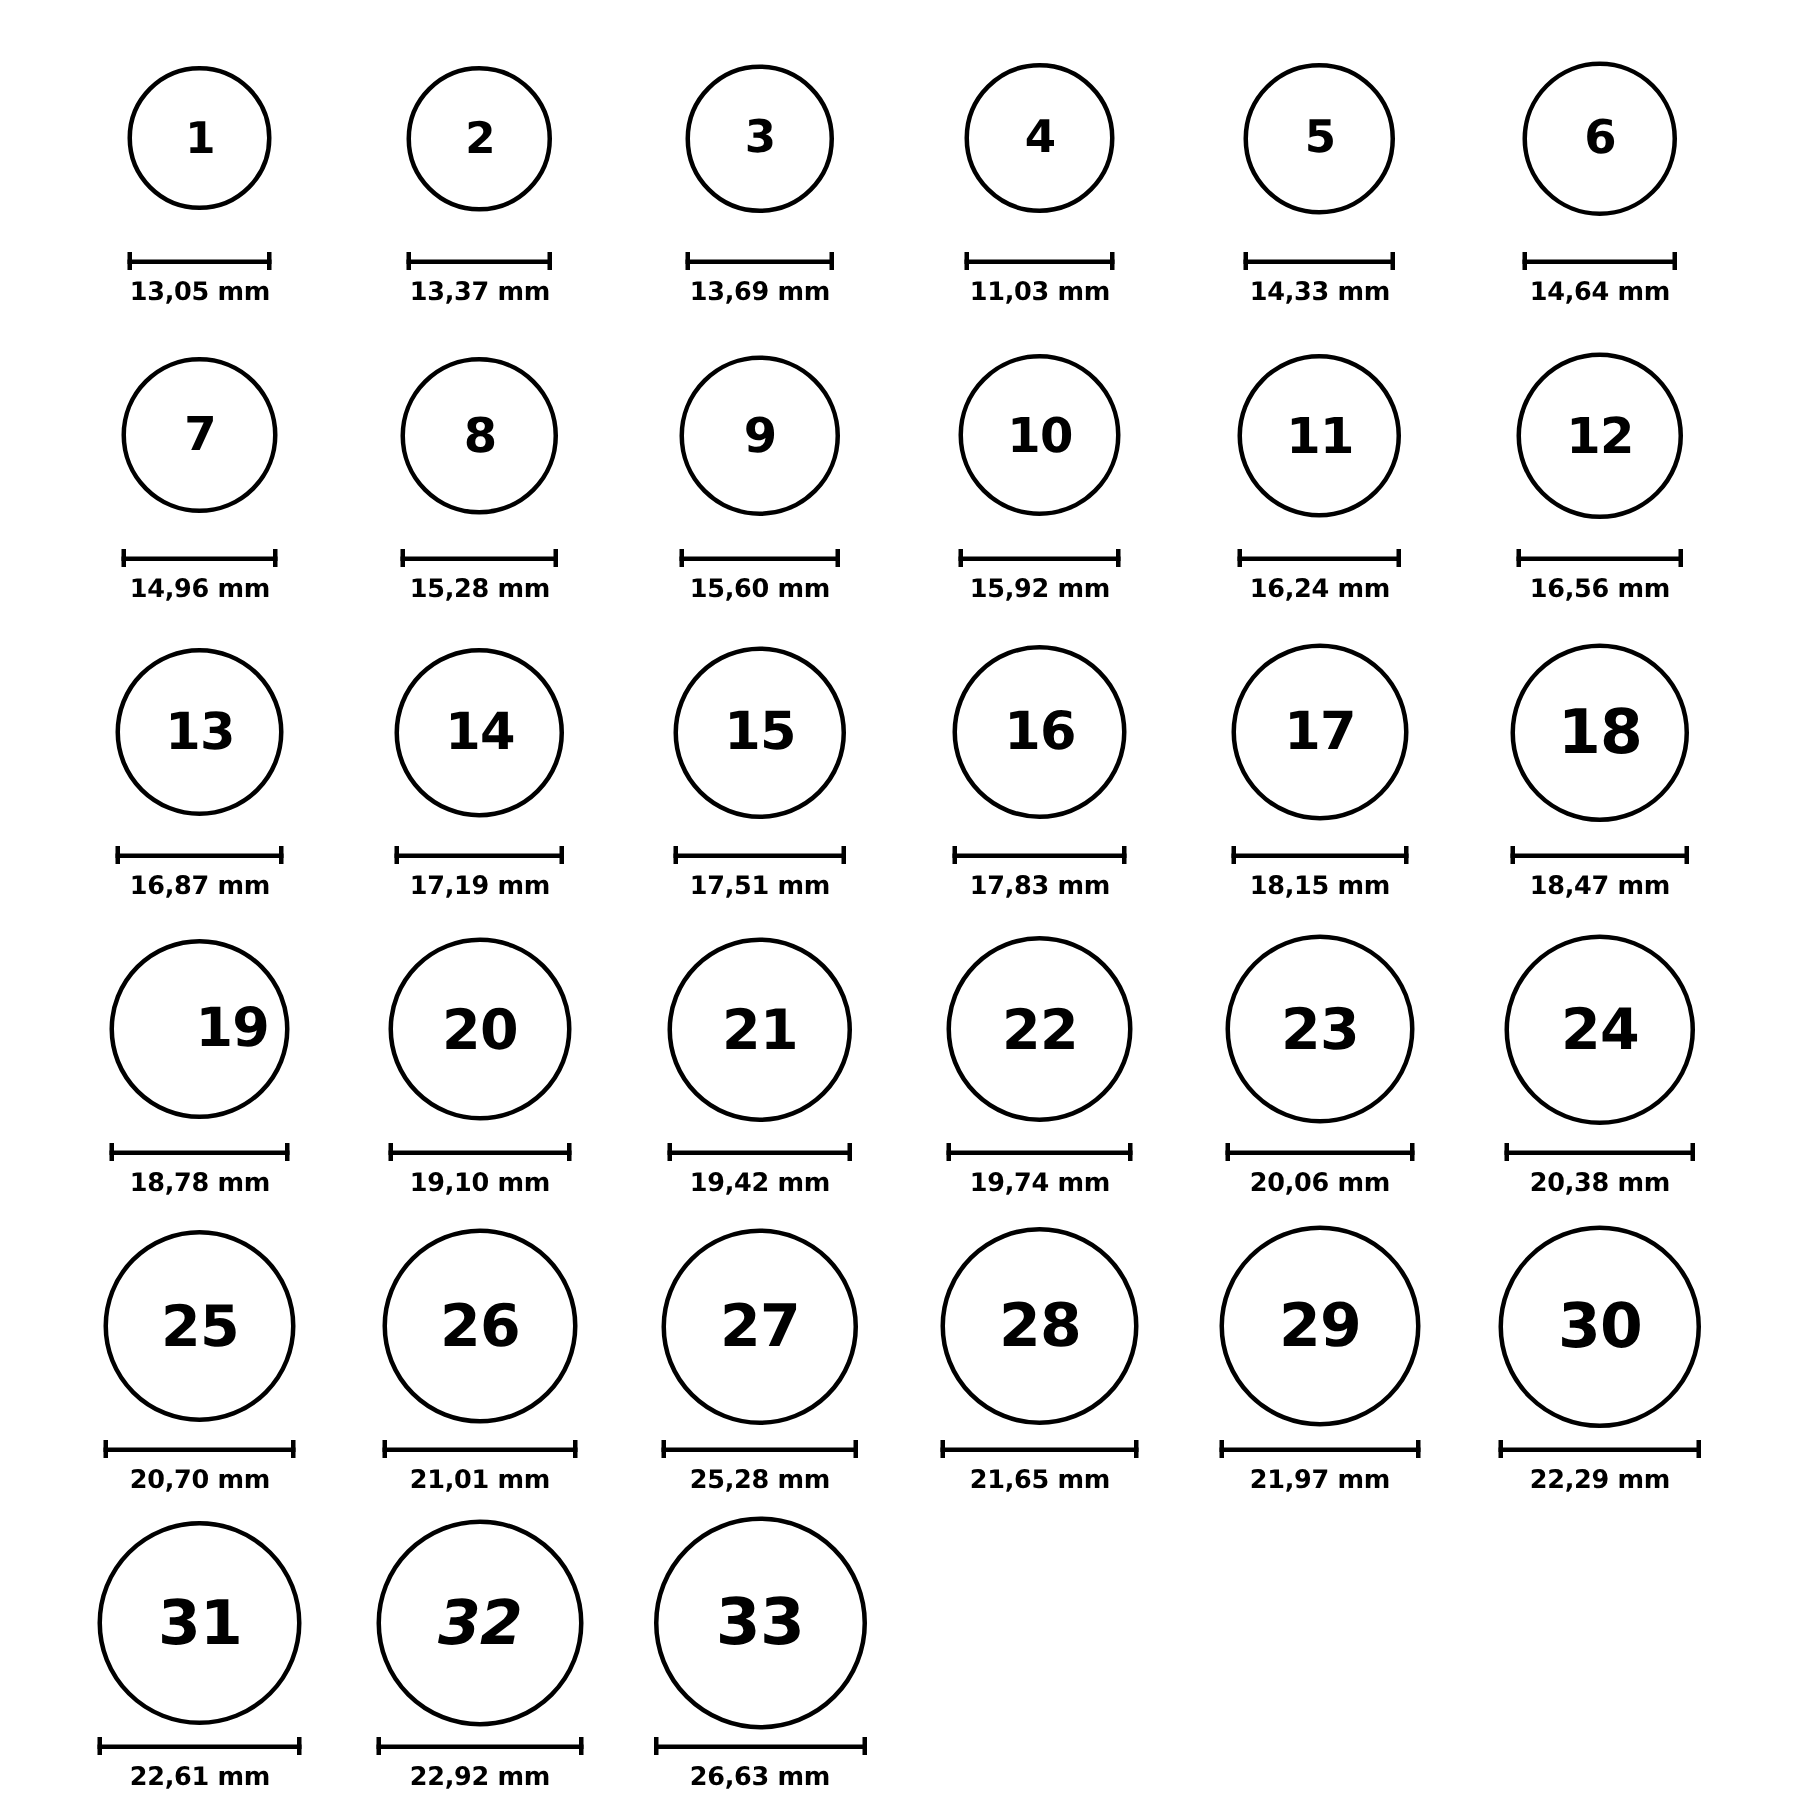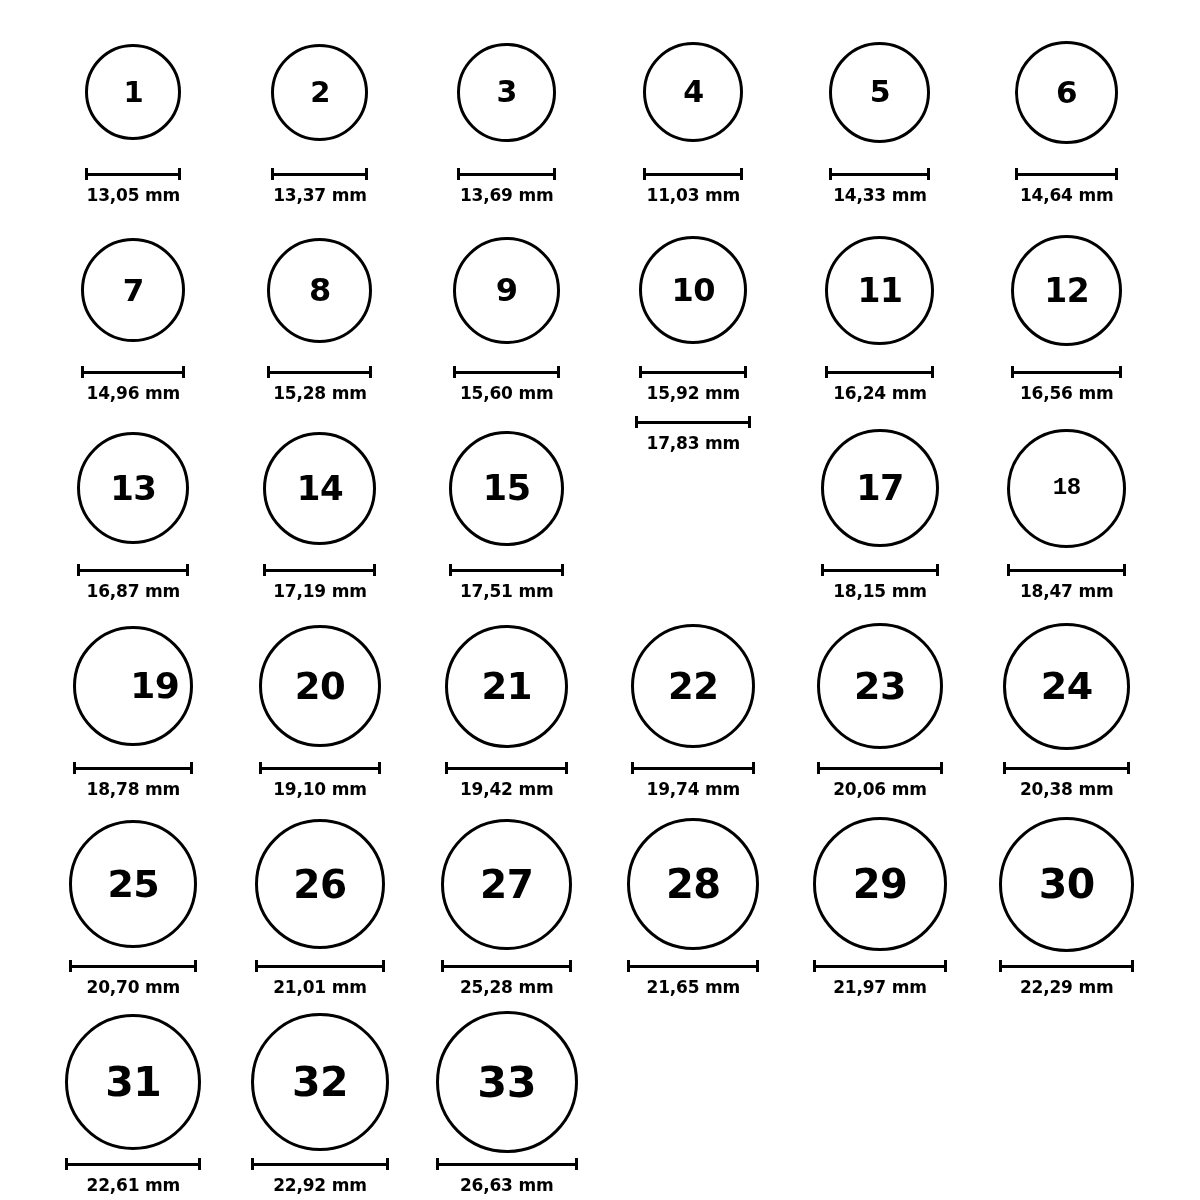"16" div.circle-wrap { html: none -> <div> <div> <span>16</span> </div> </div> }
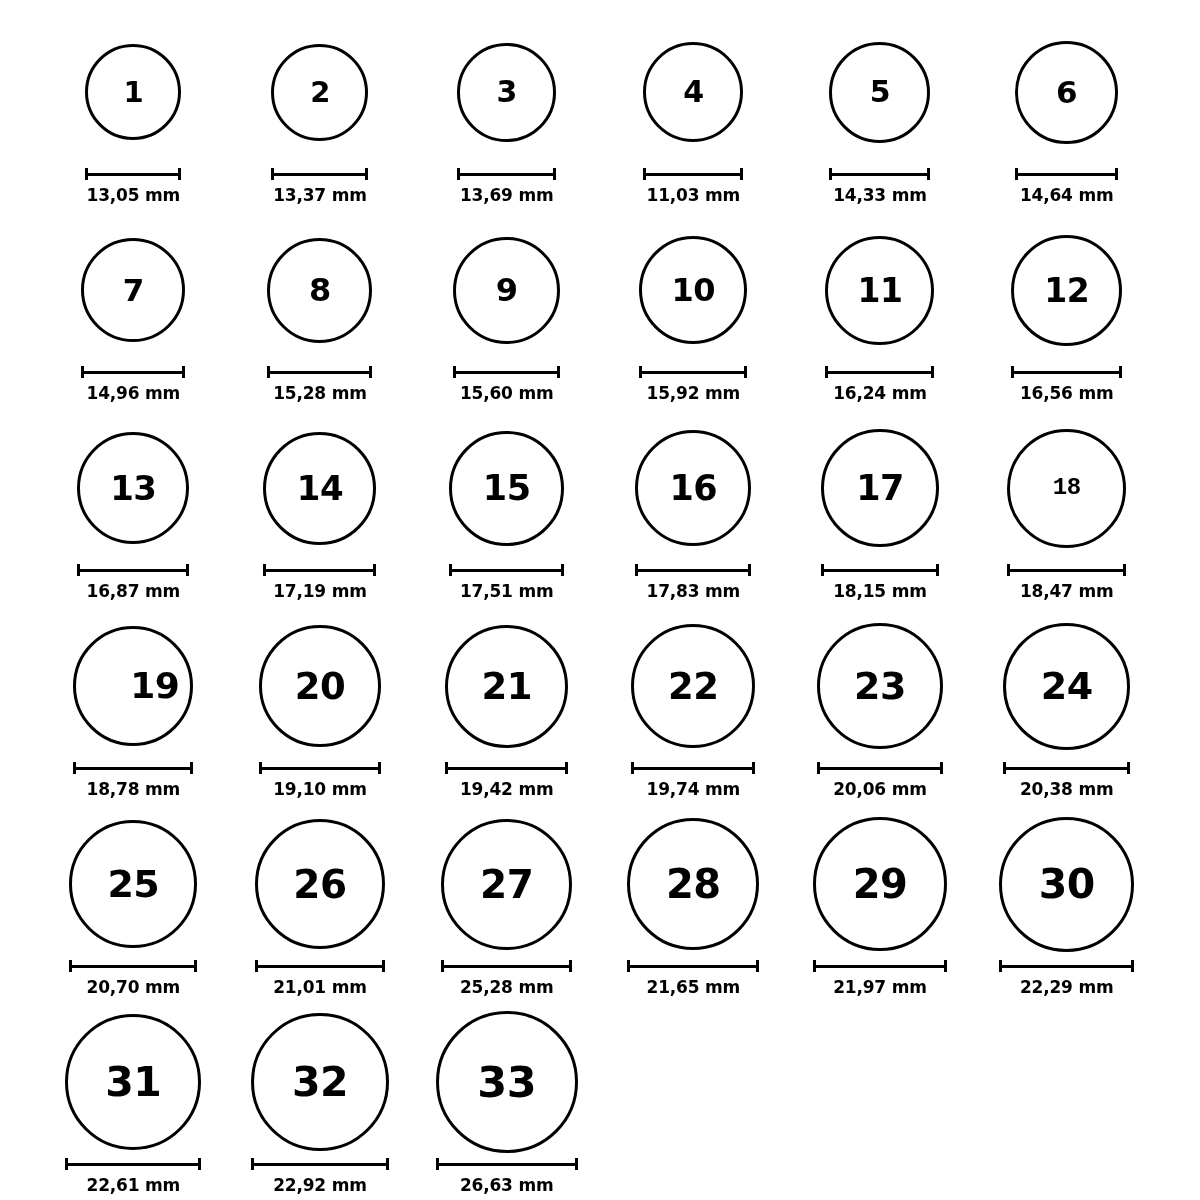"18" span.ring-label { font-family: Liberation Mono, monospace -> none; font-size: 24px -> 41px }
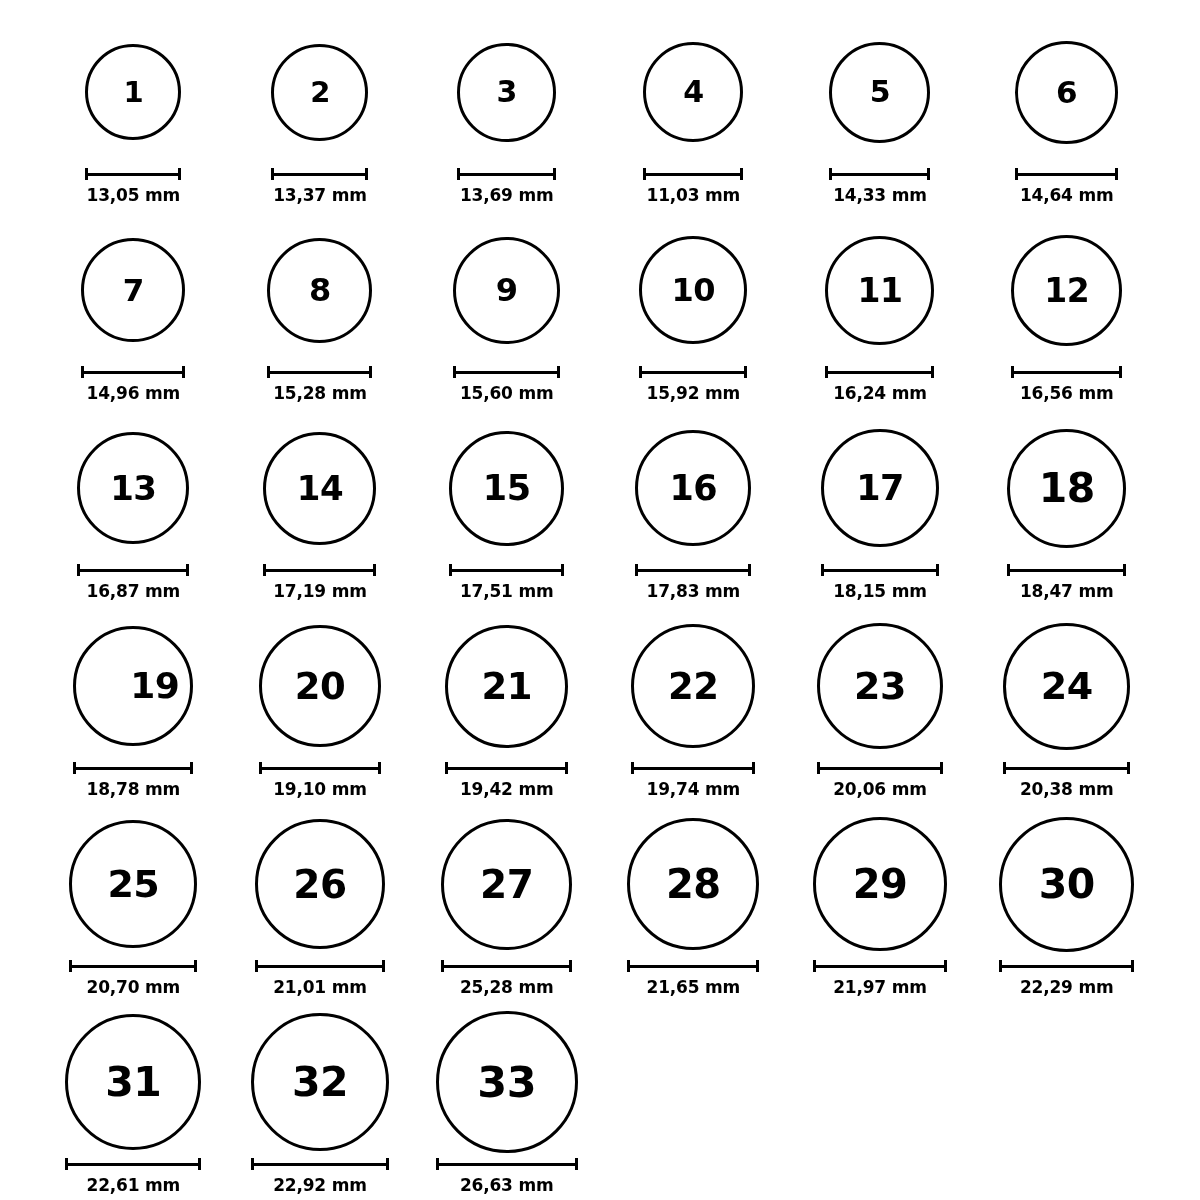"32" span.ring-label { font-style: none -> italic }
